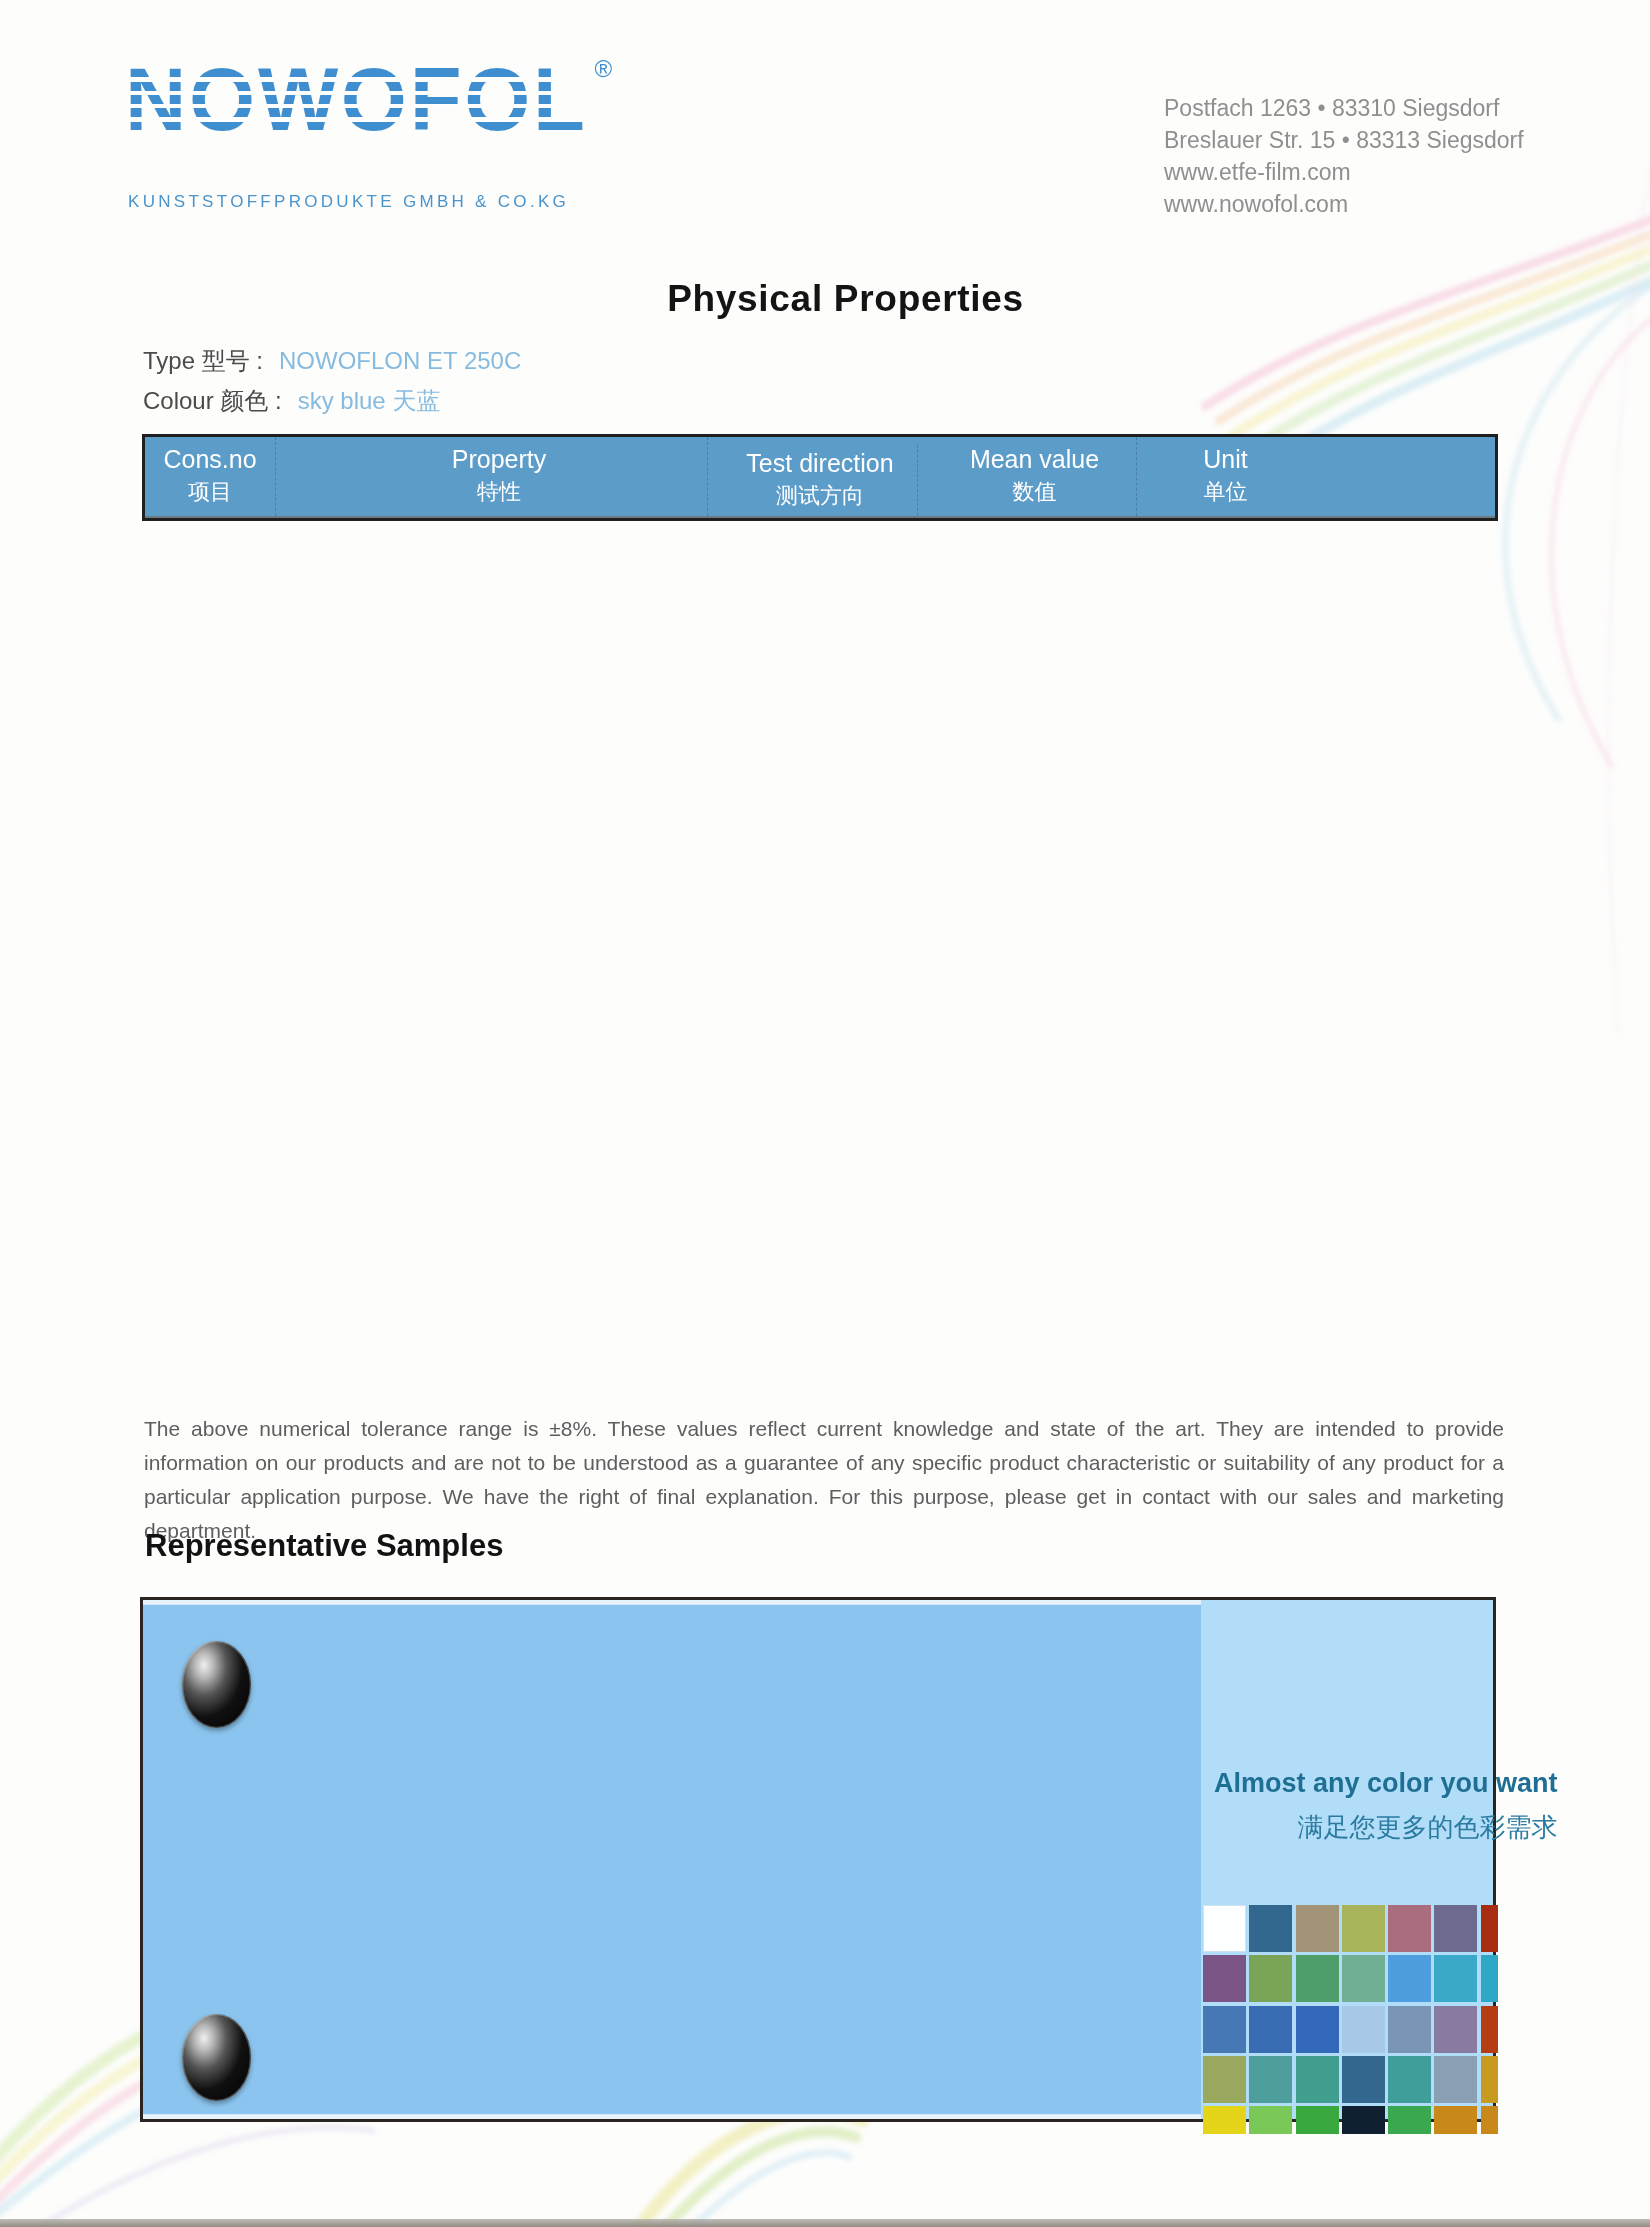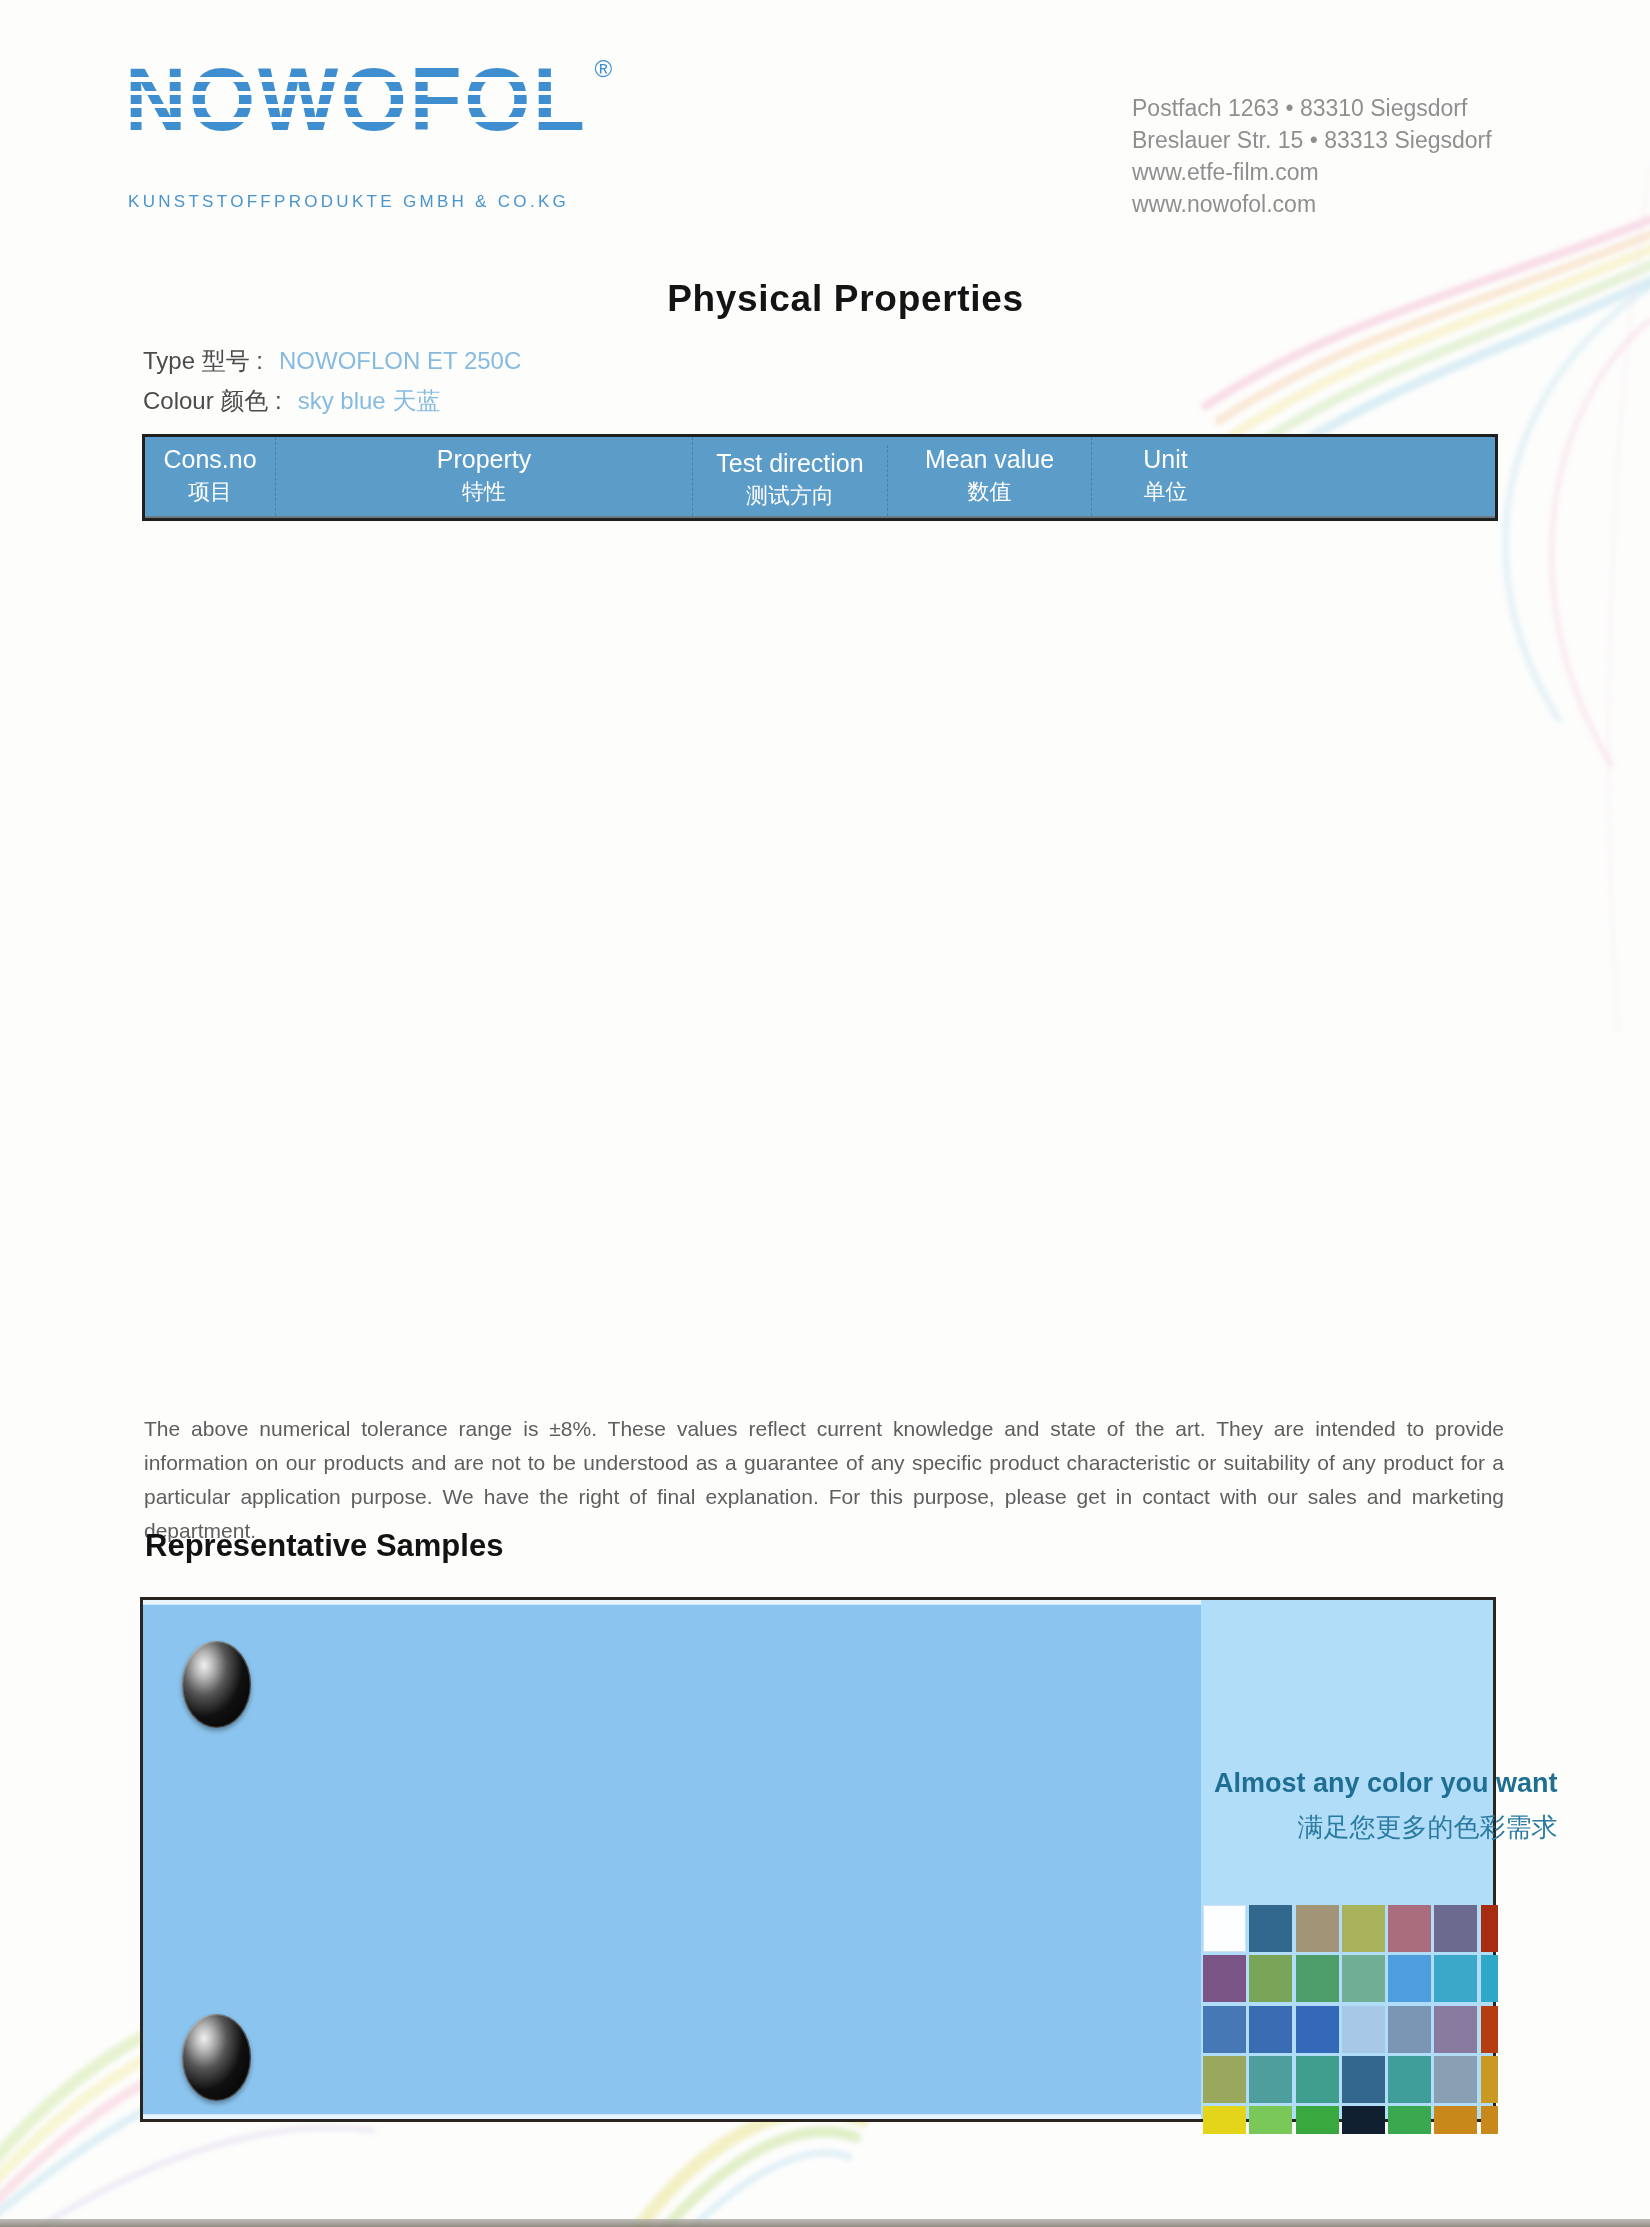"Postfach 1263 • 83310 Siegsdorf" .address { left: 1132px -> 1164px }
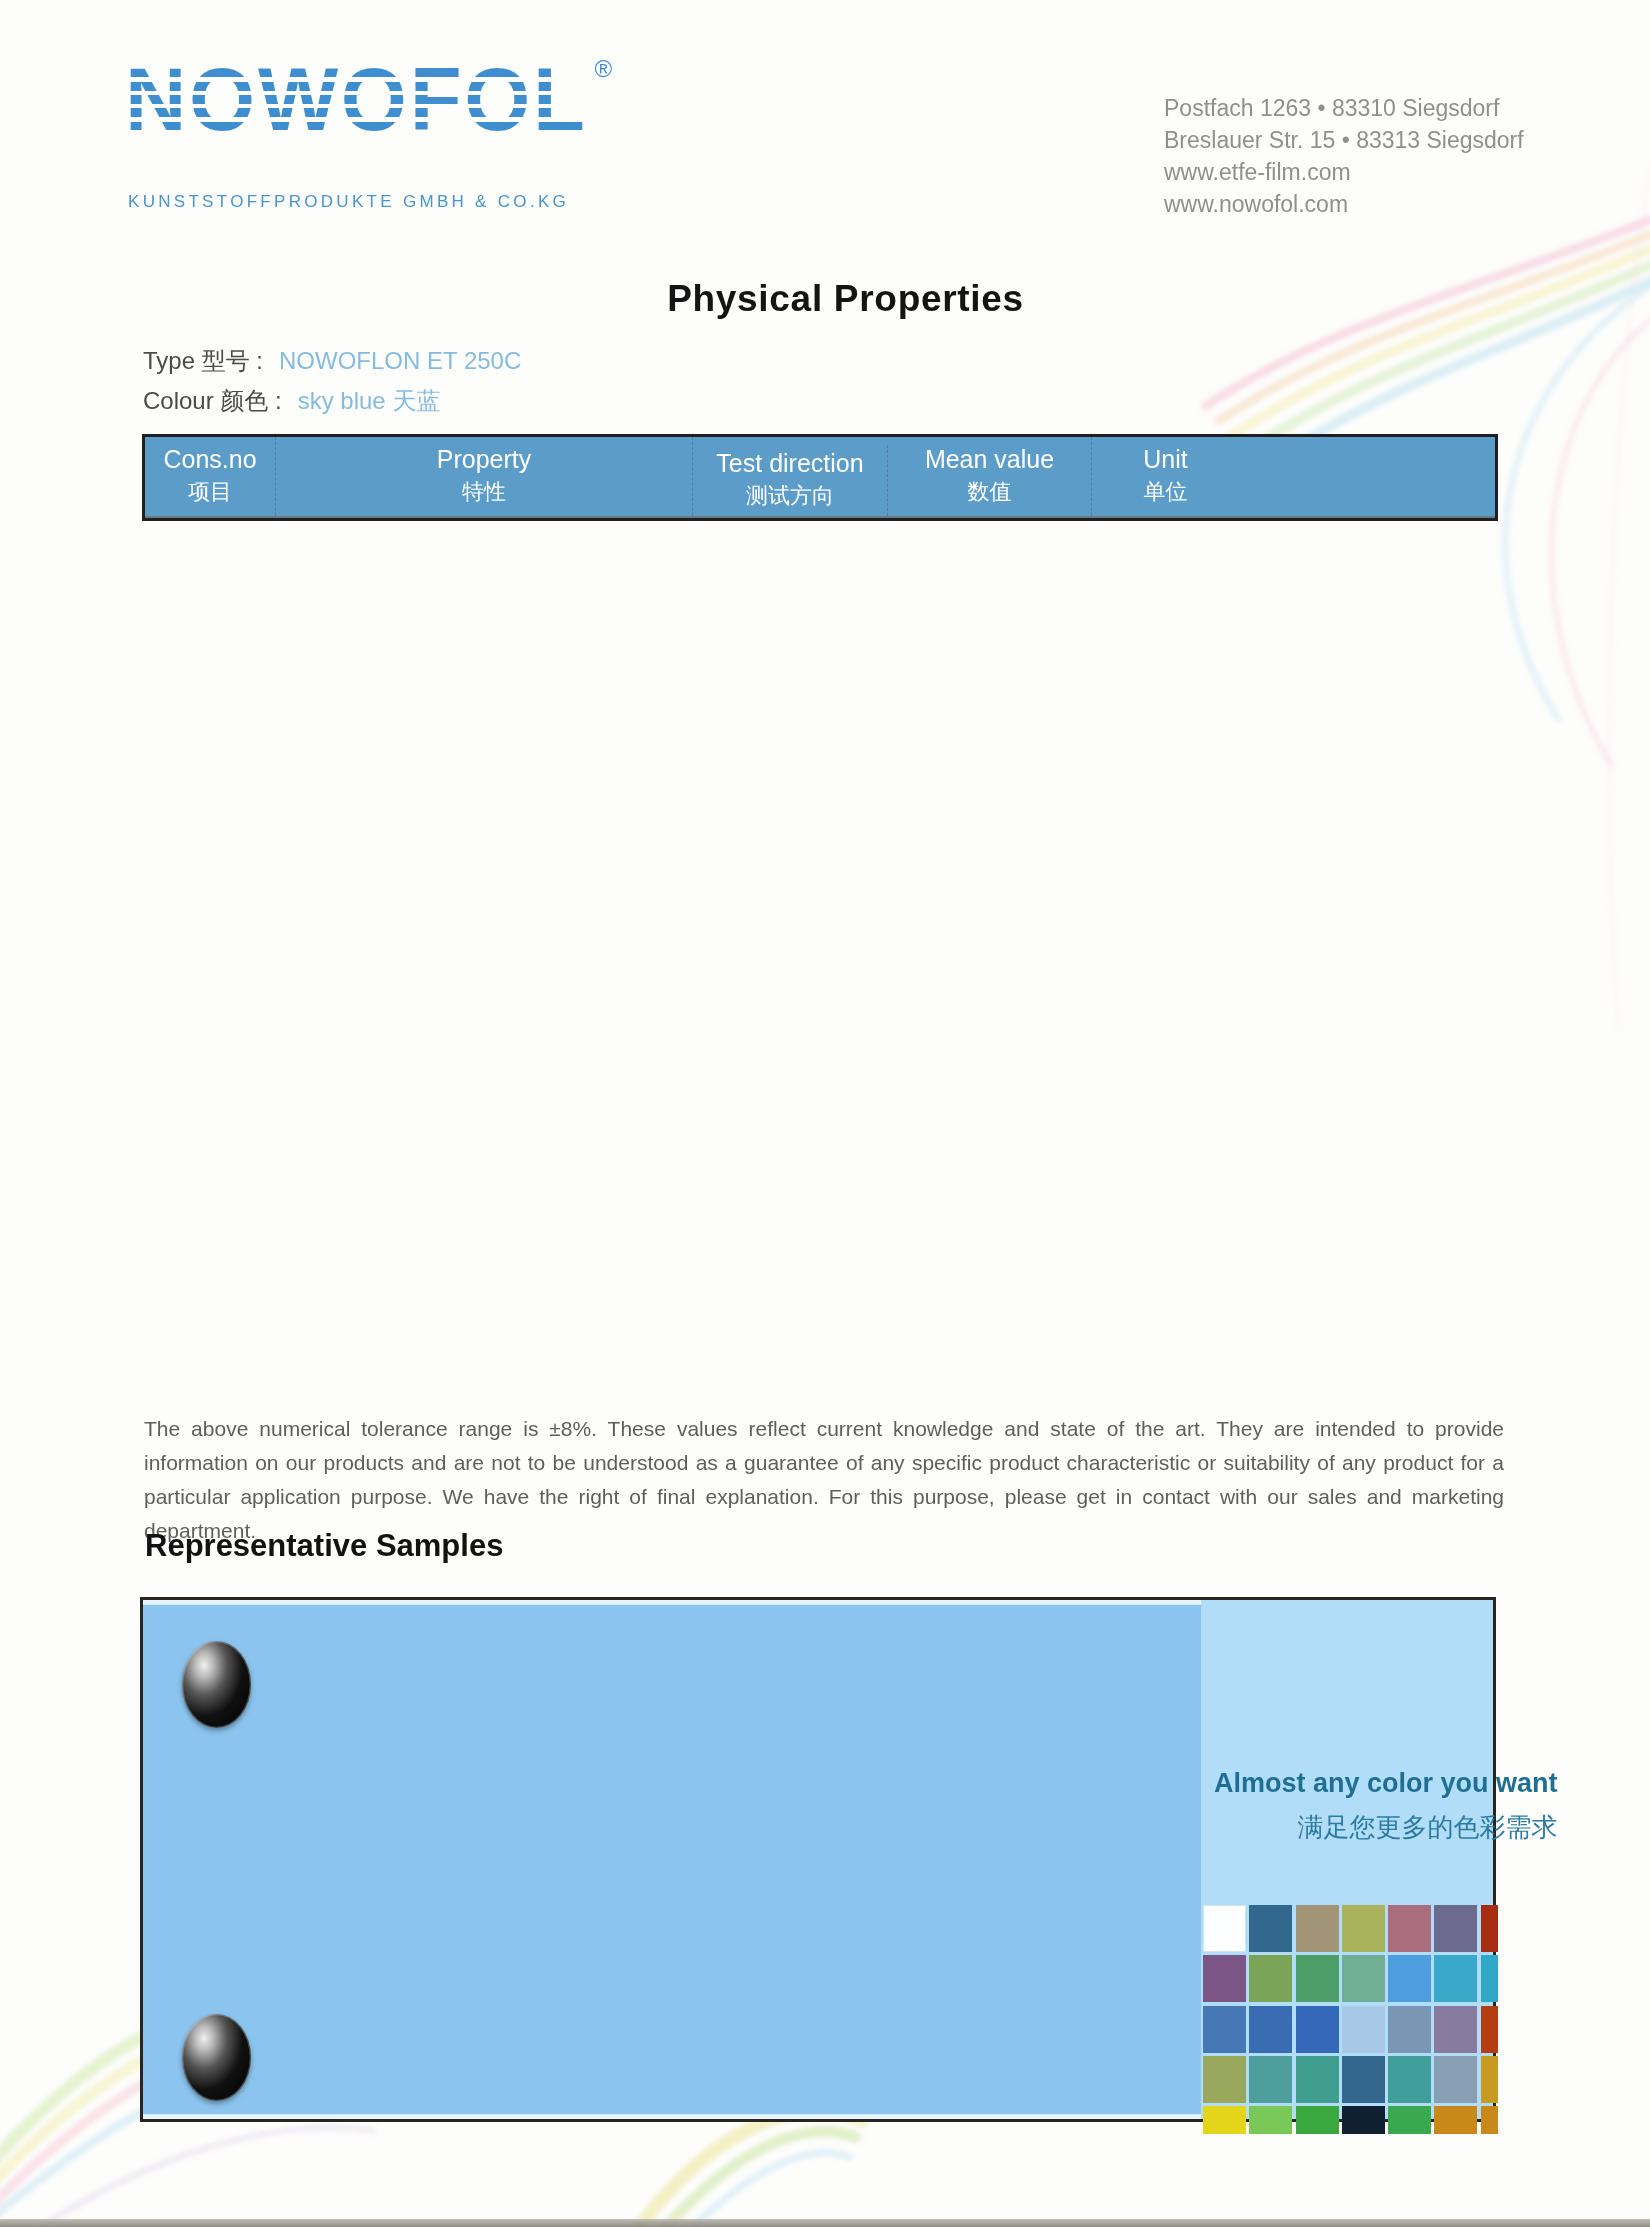"Cons.no" .thead { gap: none -> 15px }
